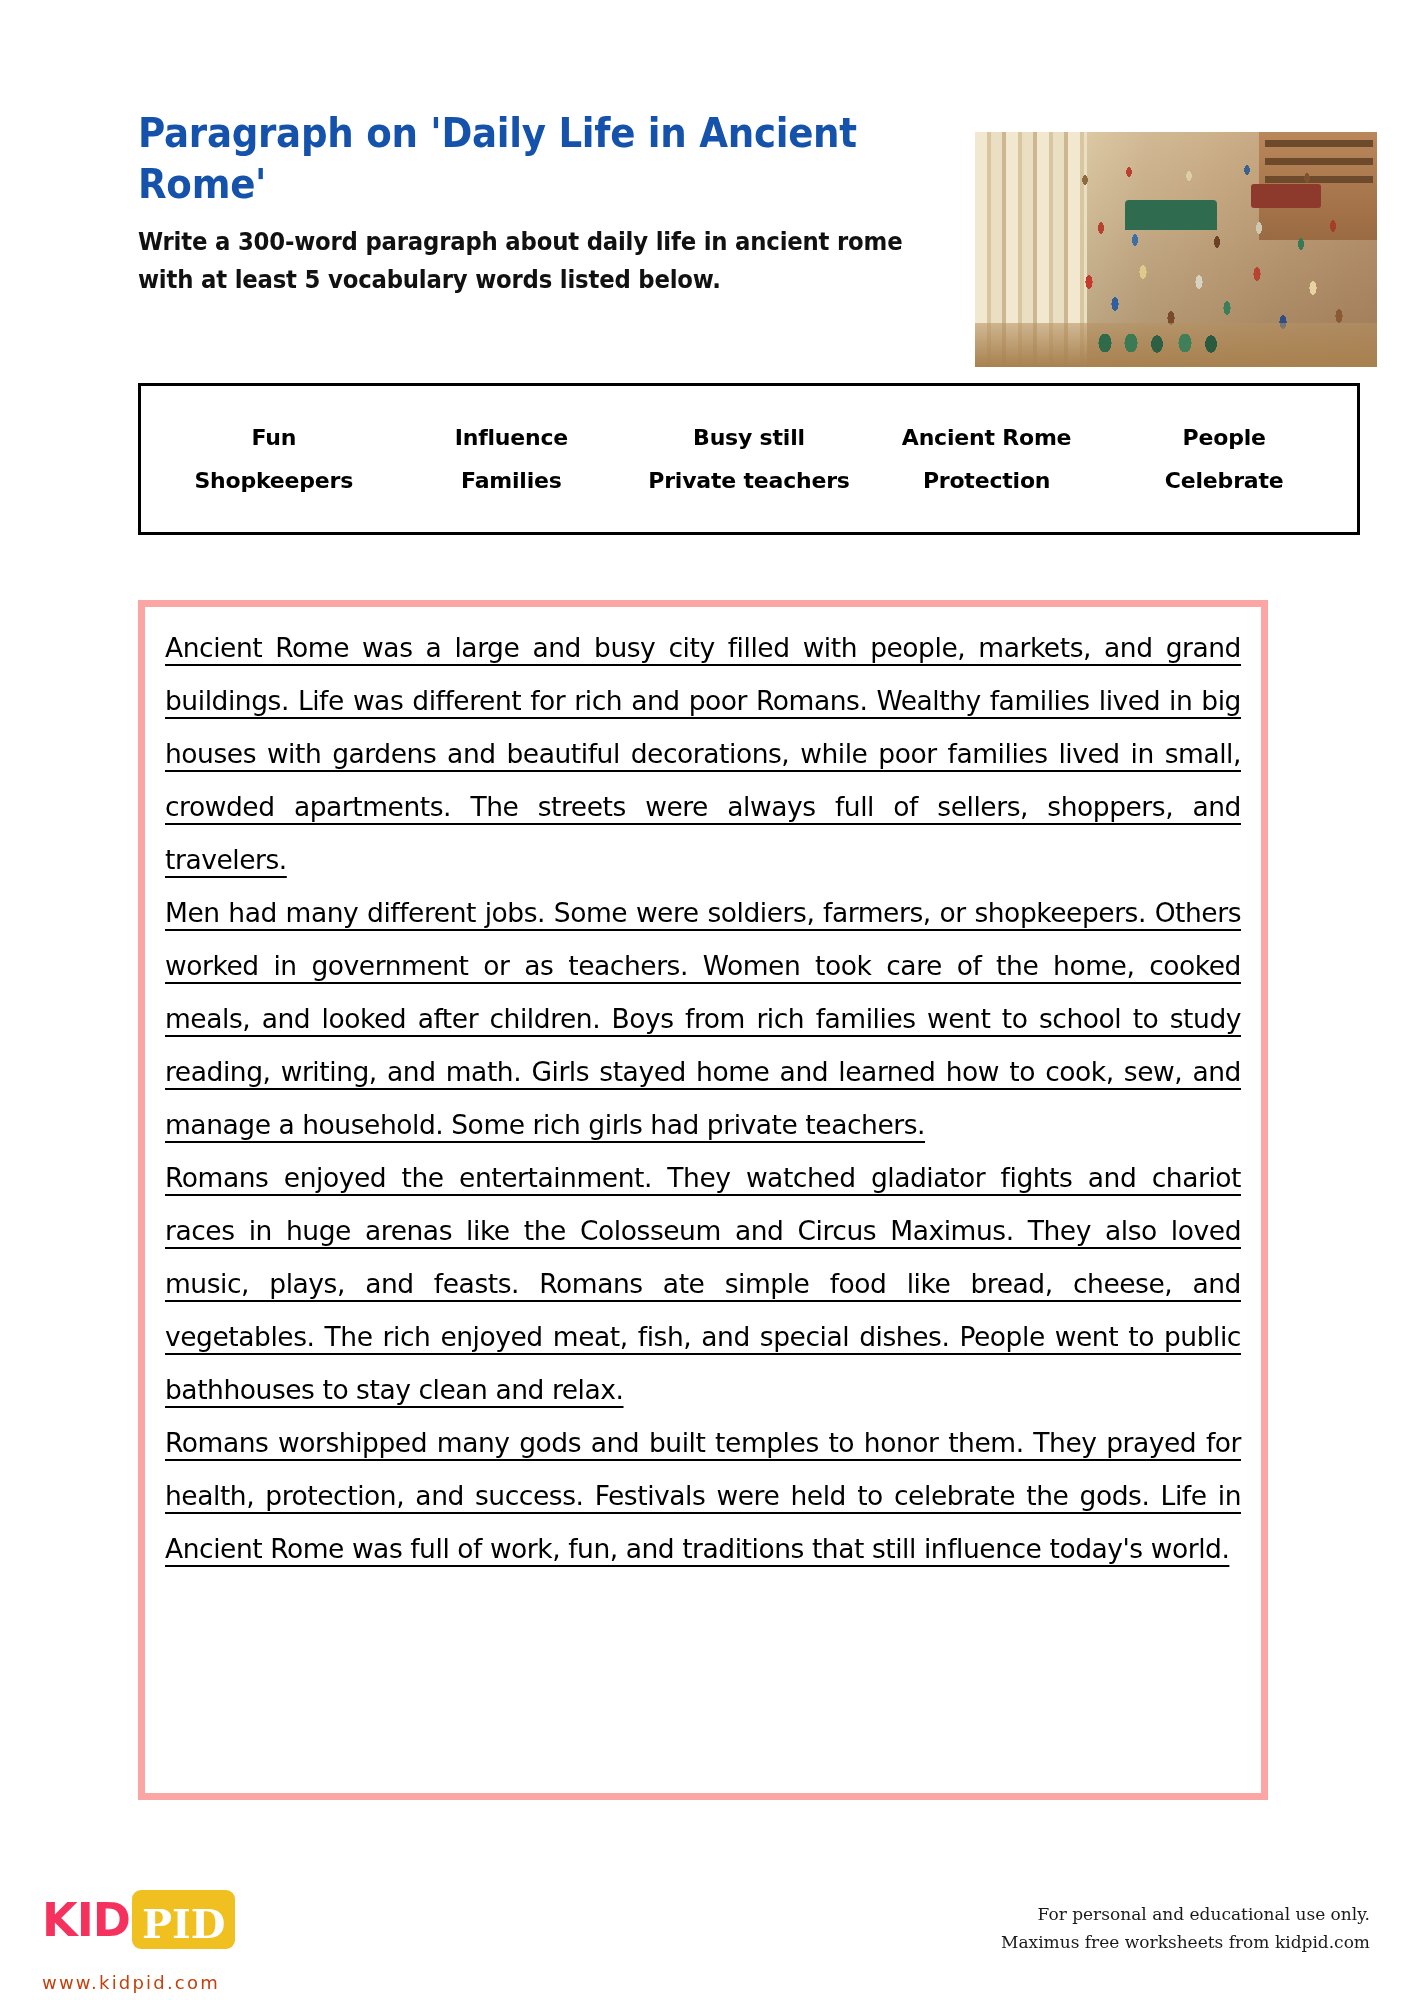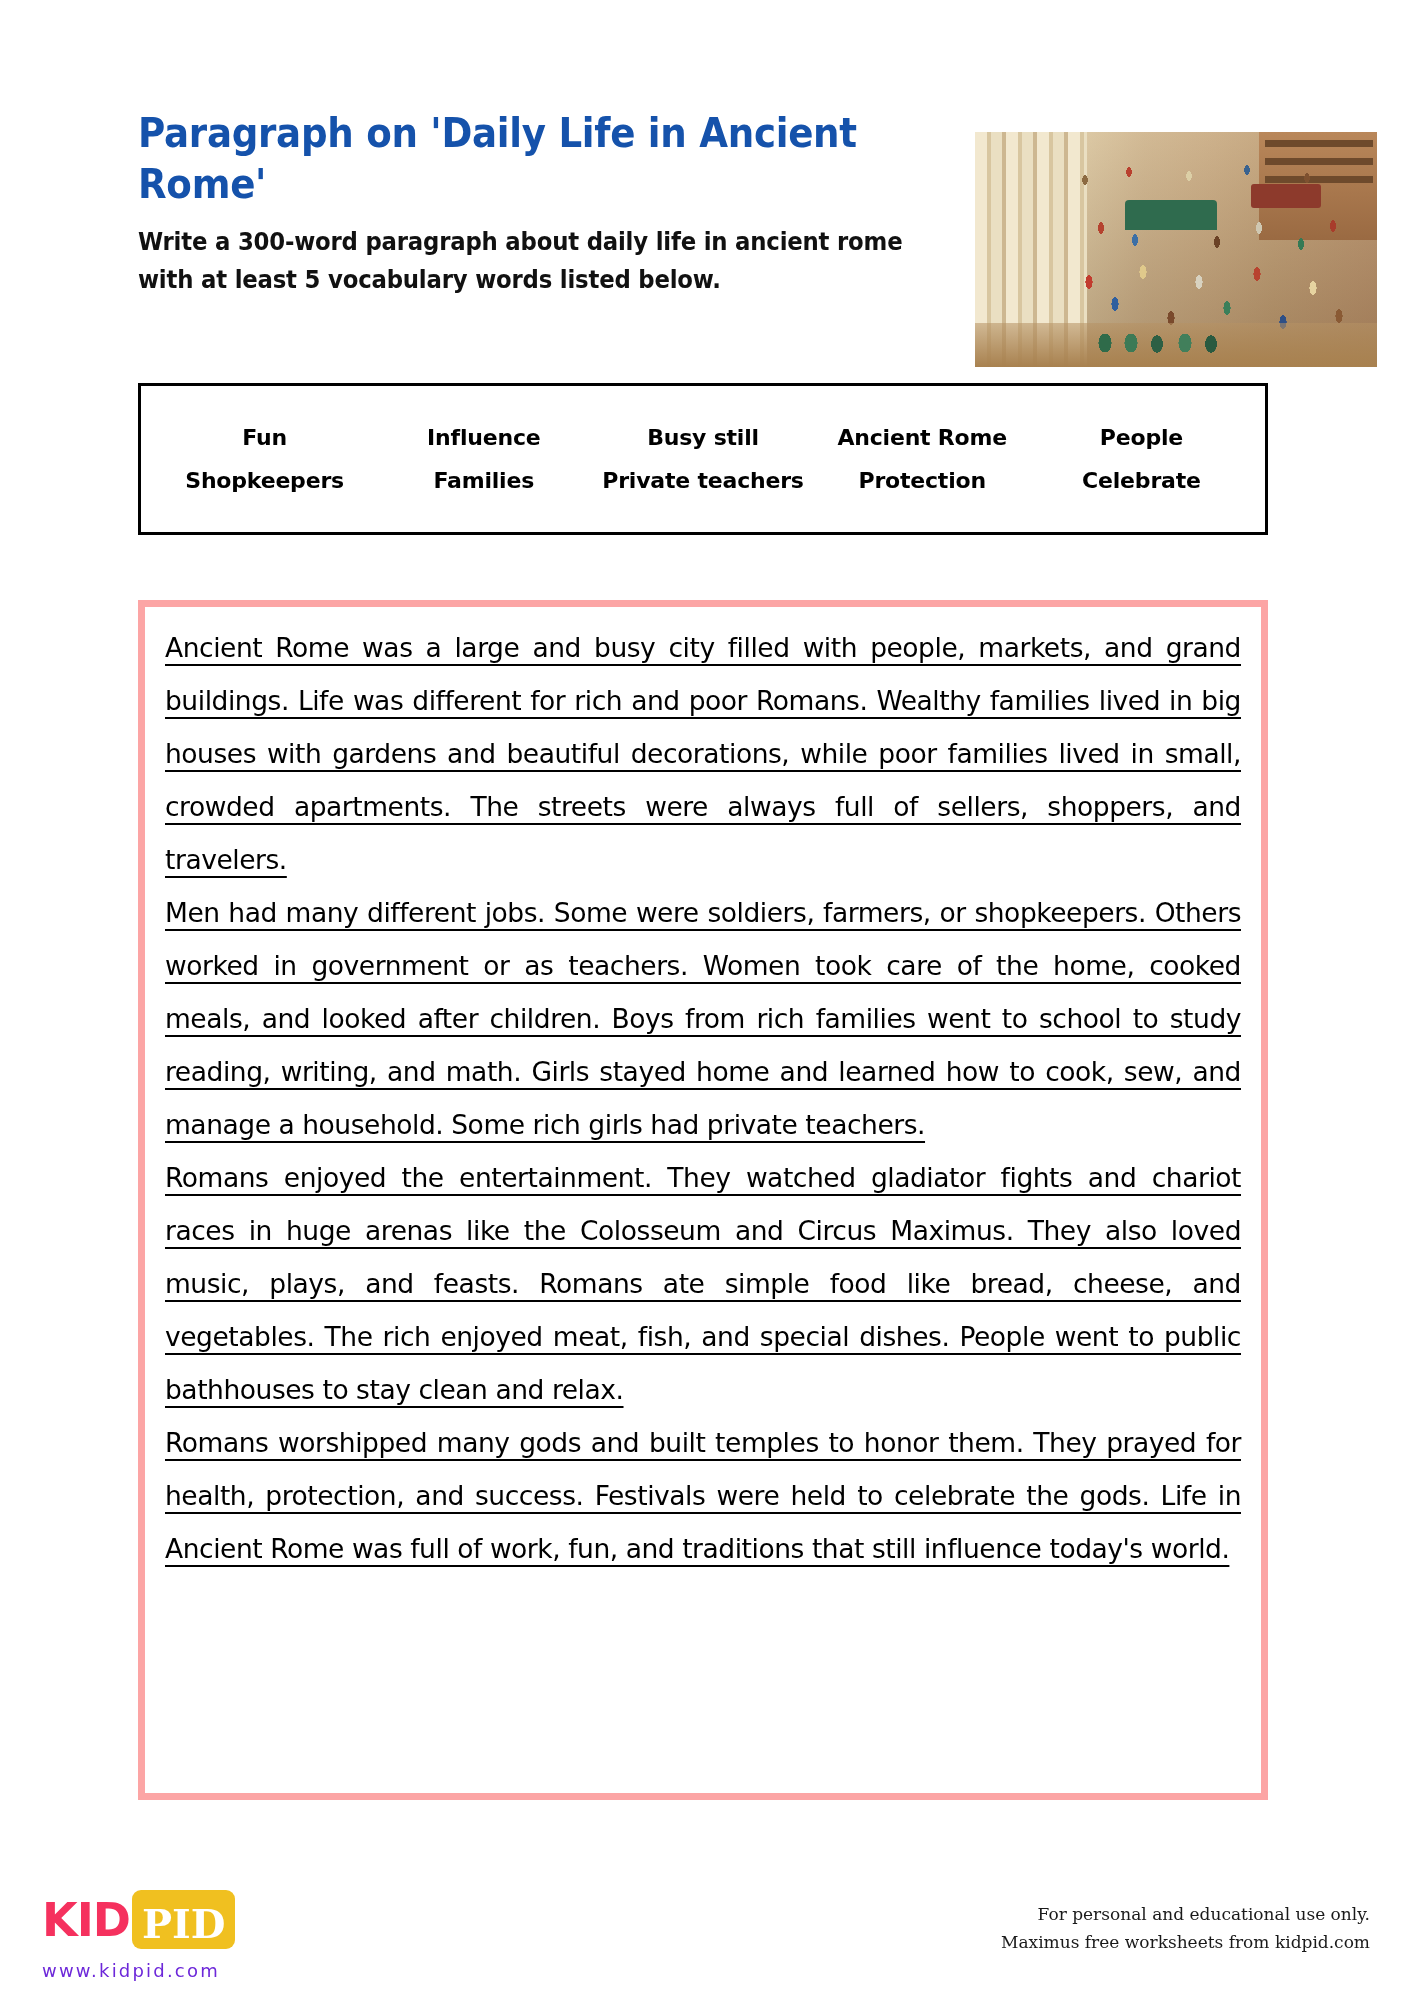"Fun" .vocab-box { width: 1130px -> 1222px }
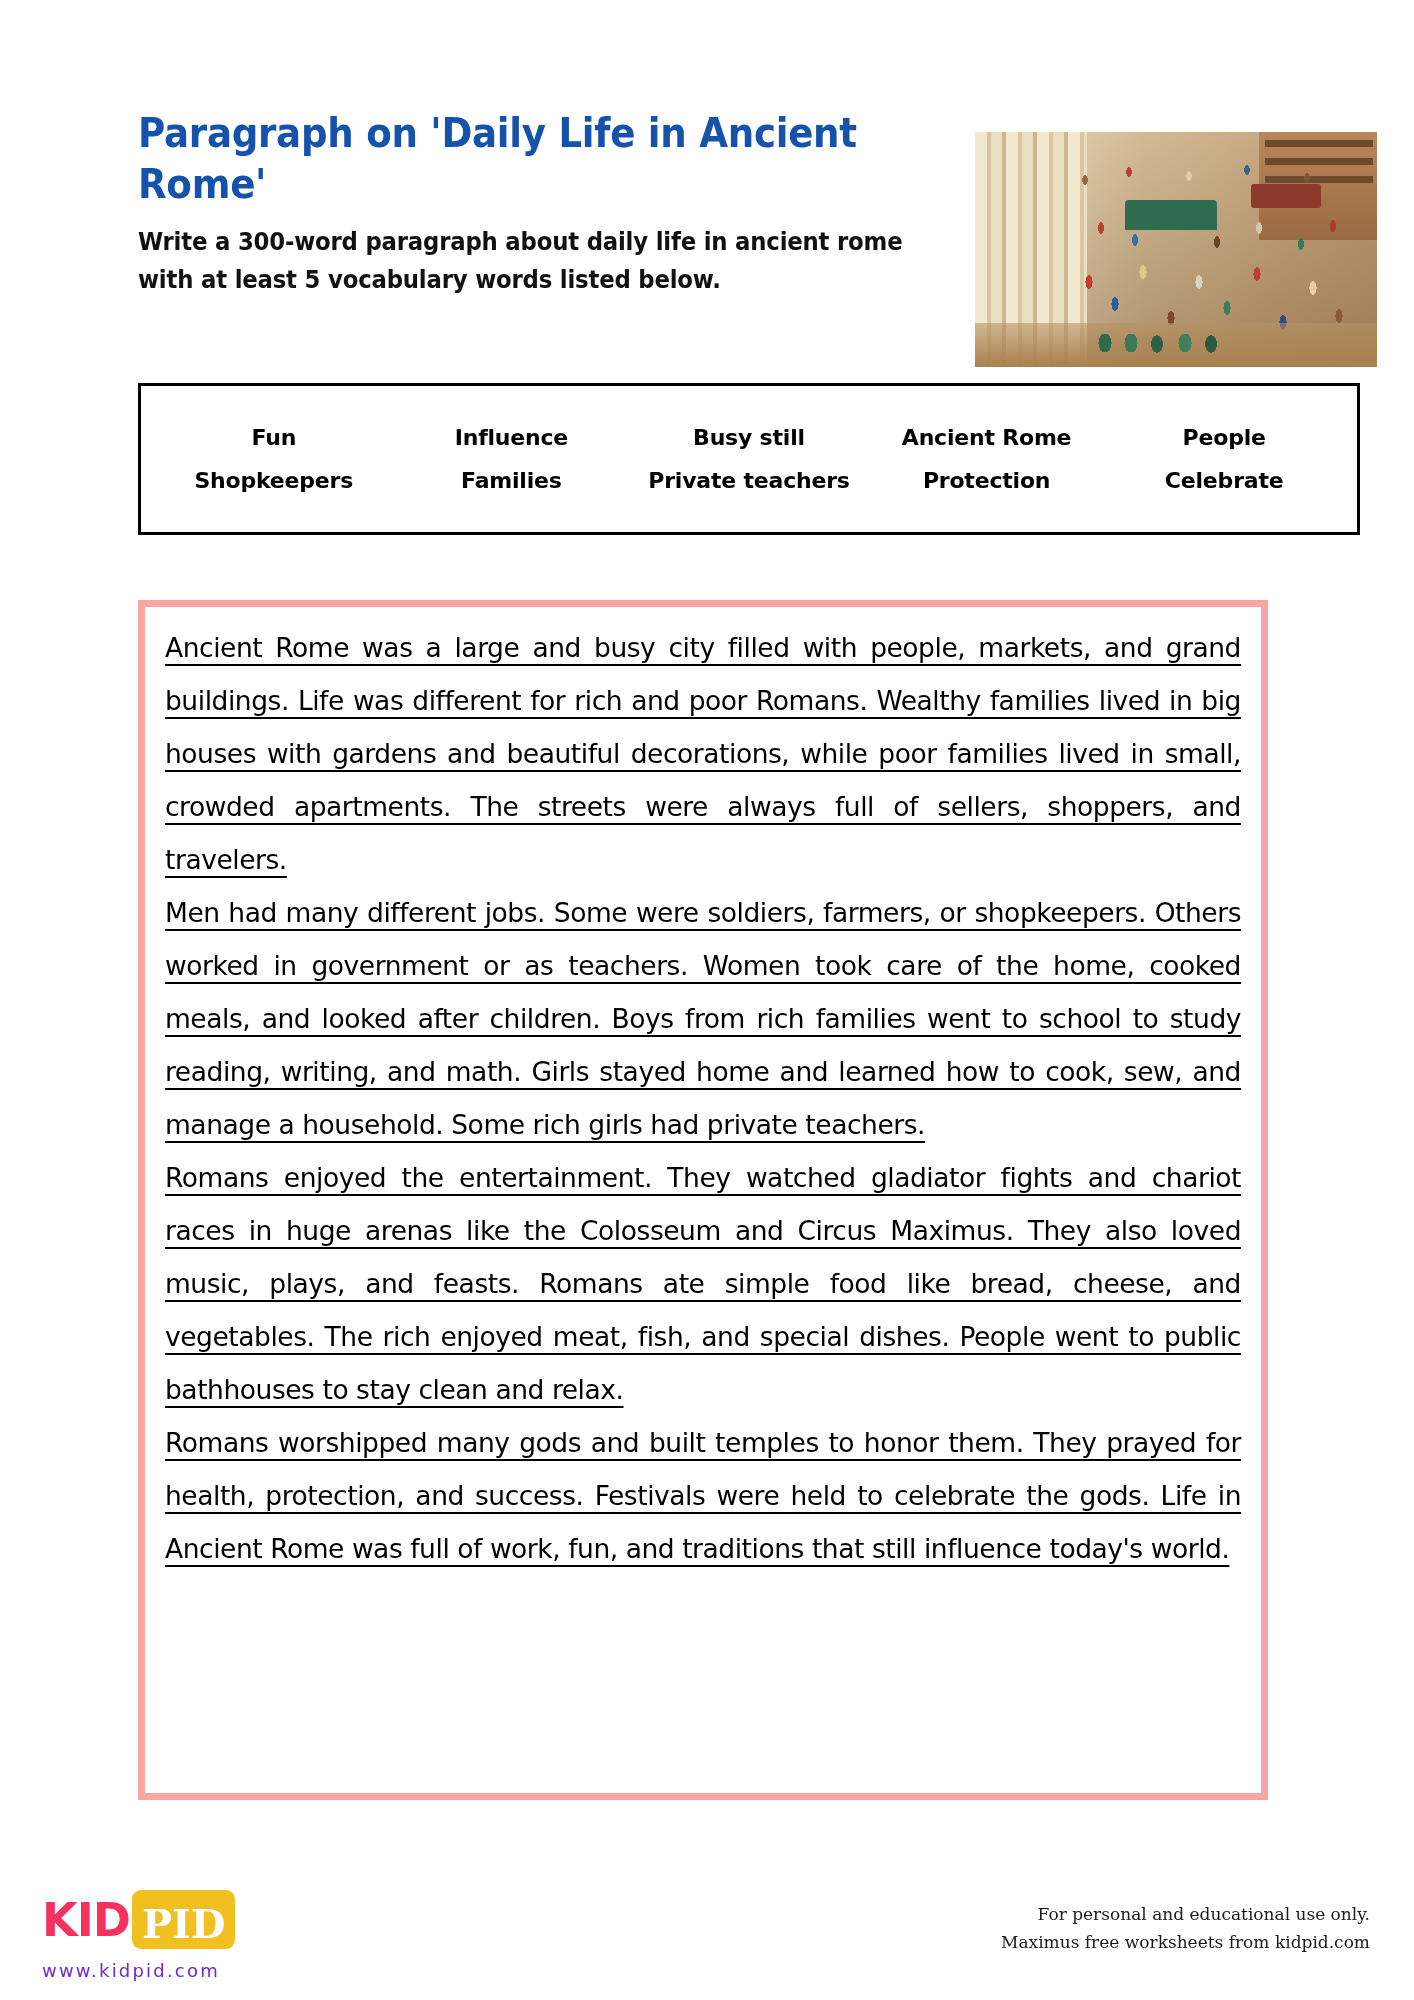"www.kidpid.com" .logo-url { color: #6d28d9 -> #c2410c; margin-top: 11px -> 23px }
